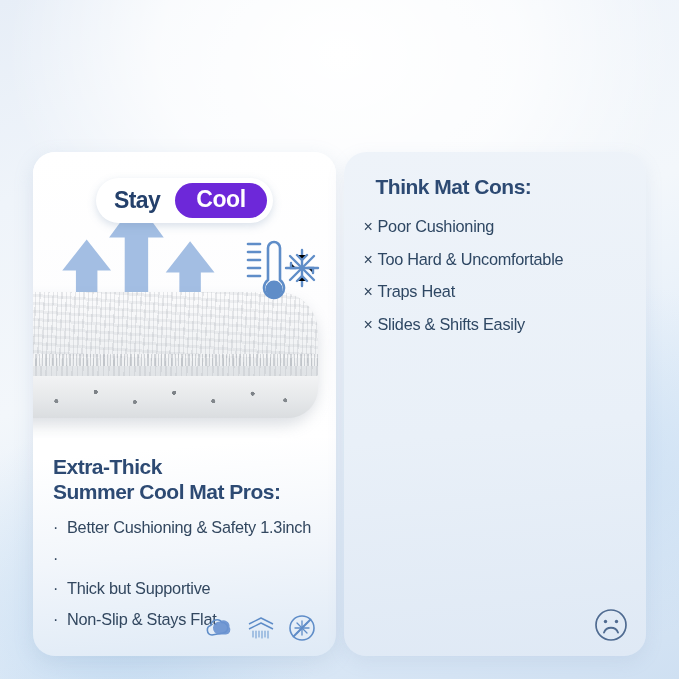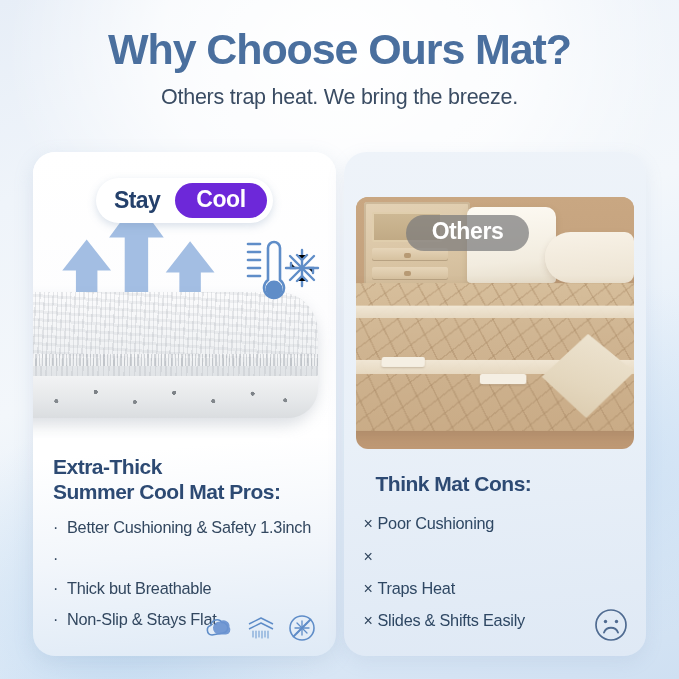"Why Choose Ours Mat?" div.header { html: <div> <div>Why Choose Ours Mat?</div> <div>Others trap heat. We bring the breeze.</div> </div> -> none }
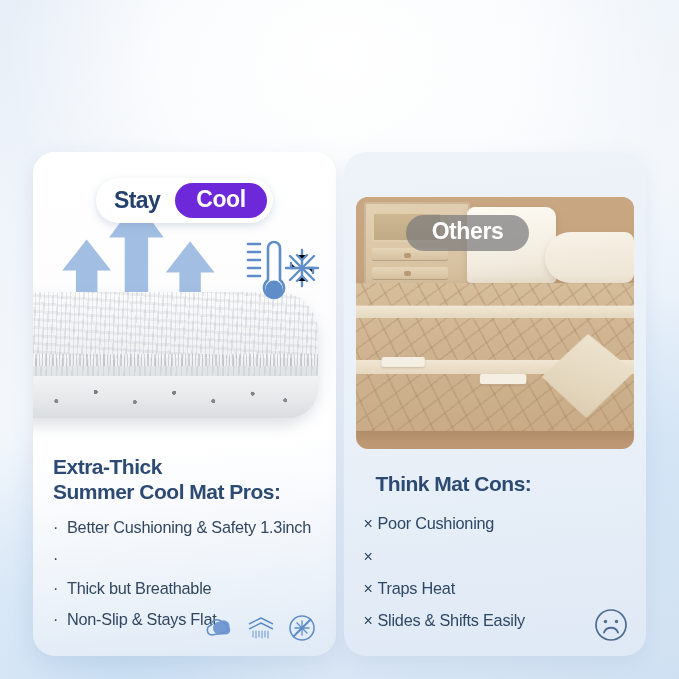"Others" div.media-right { html: <div> <div></div> <div> <div></div> <div></div> <div></div> </div> <div></div> <div></div> <div> <div></div> <div></div> <div></div> <div></div> <div></div> </div> <div>Others</div> </div> -> none }
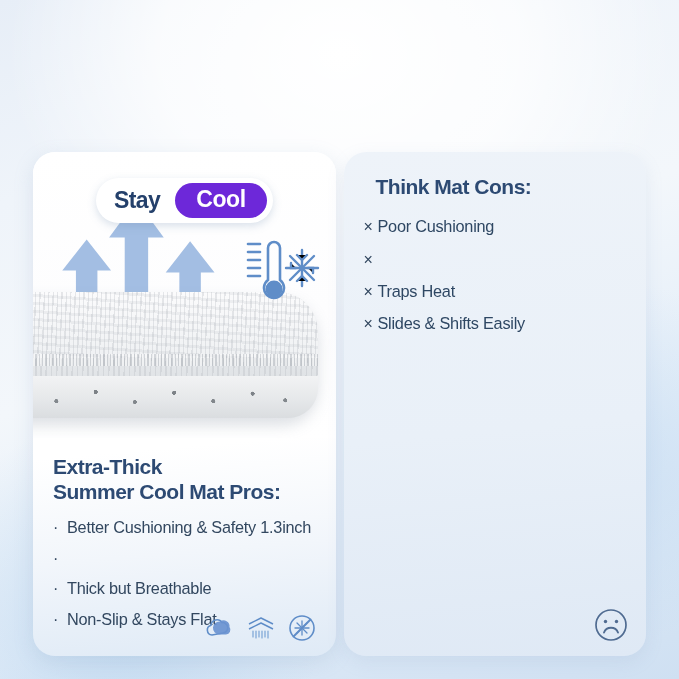"Too Hard & Uncomfortable" span { html: none -> <span>Too Hard &amp; Uncomfortable</span> }
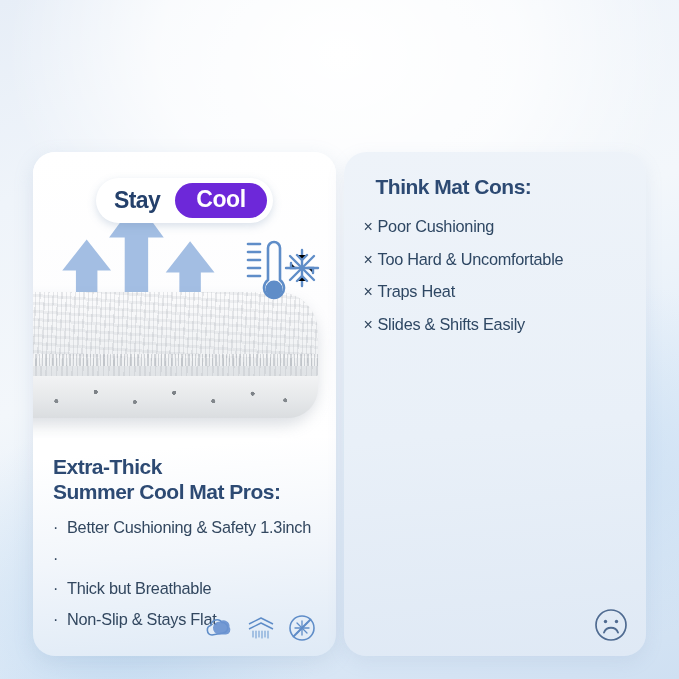"Thick but Breathable" span { text: Breathable -> Supportive }
